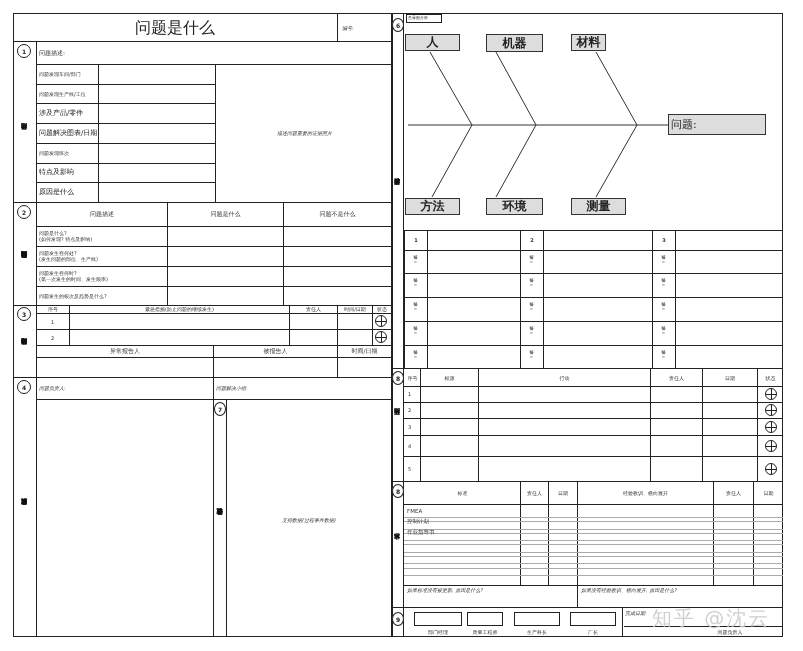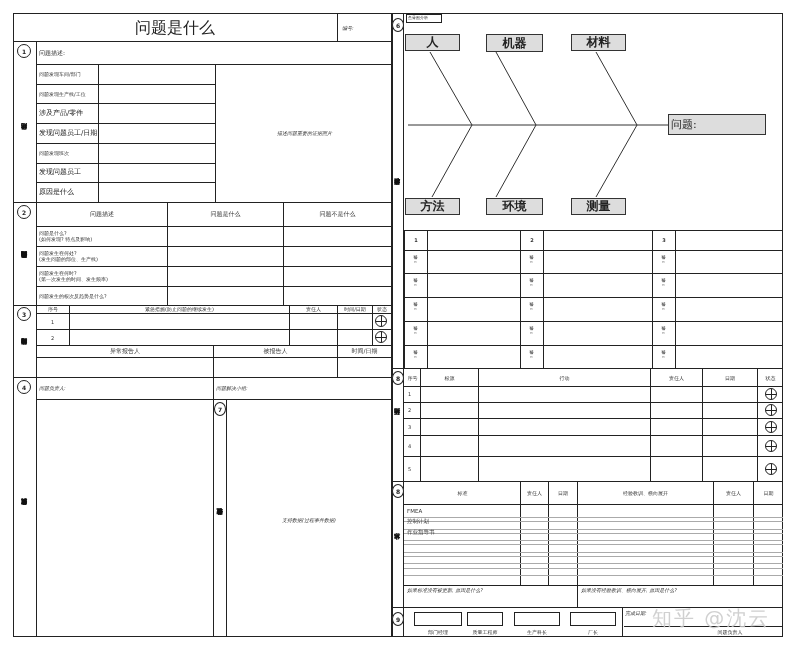"材料" div.fb-box { width: 55px -> 35px }
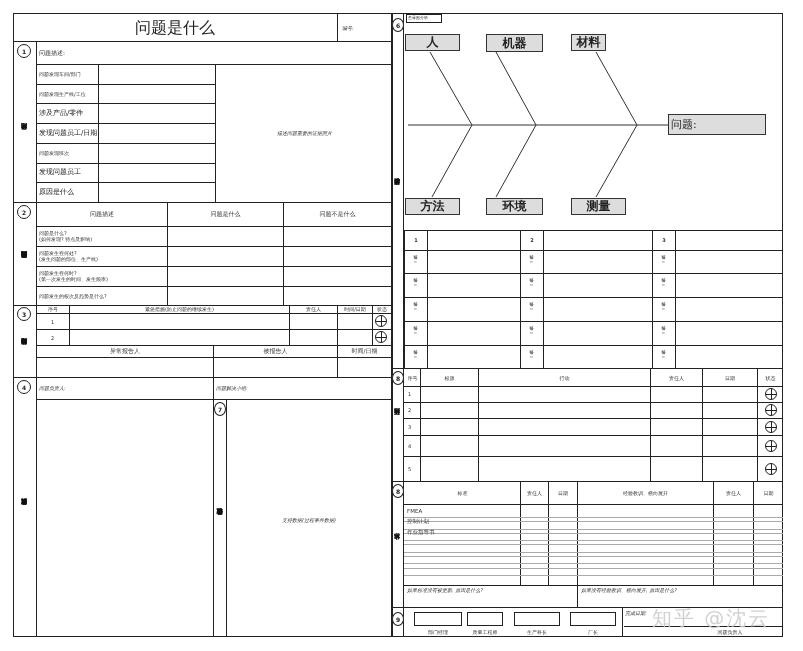"发现问题员工/日期" div.cell { text: 发现问题员工/ -> 问题解决图表/ }
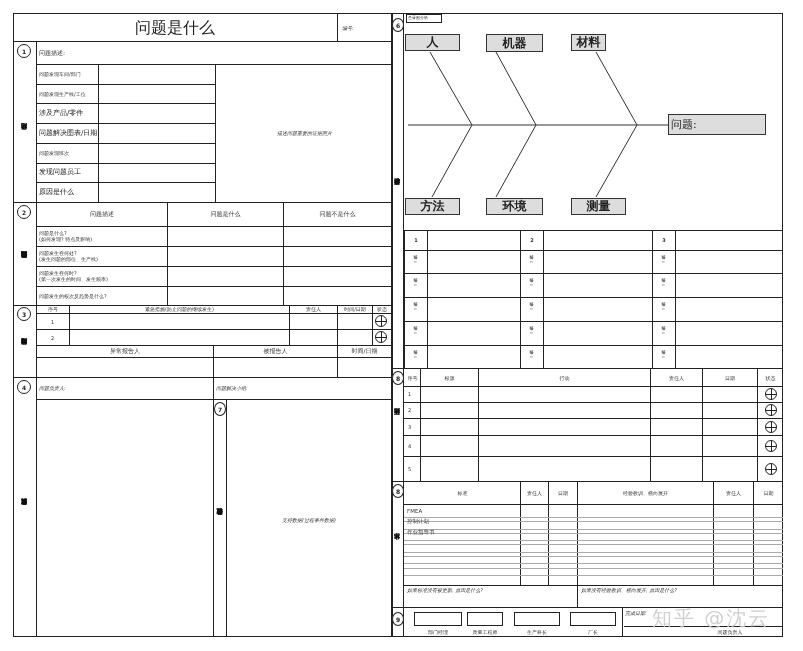"发现问题员工" div.cell { text: 发现问题员工 -> 特点及影响 }
